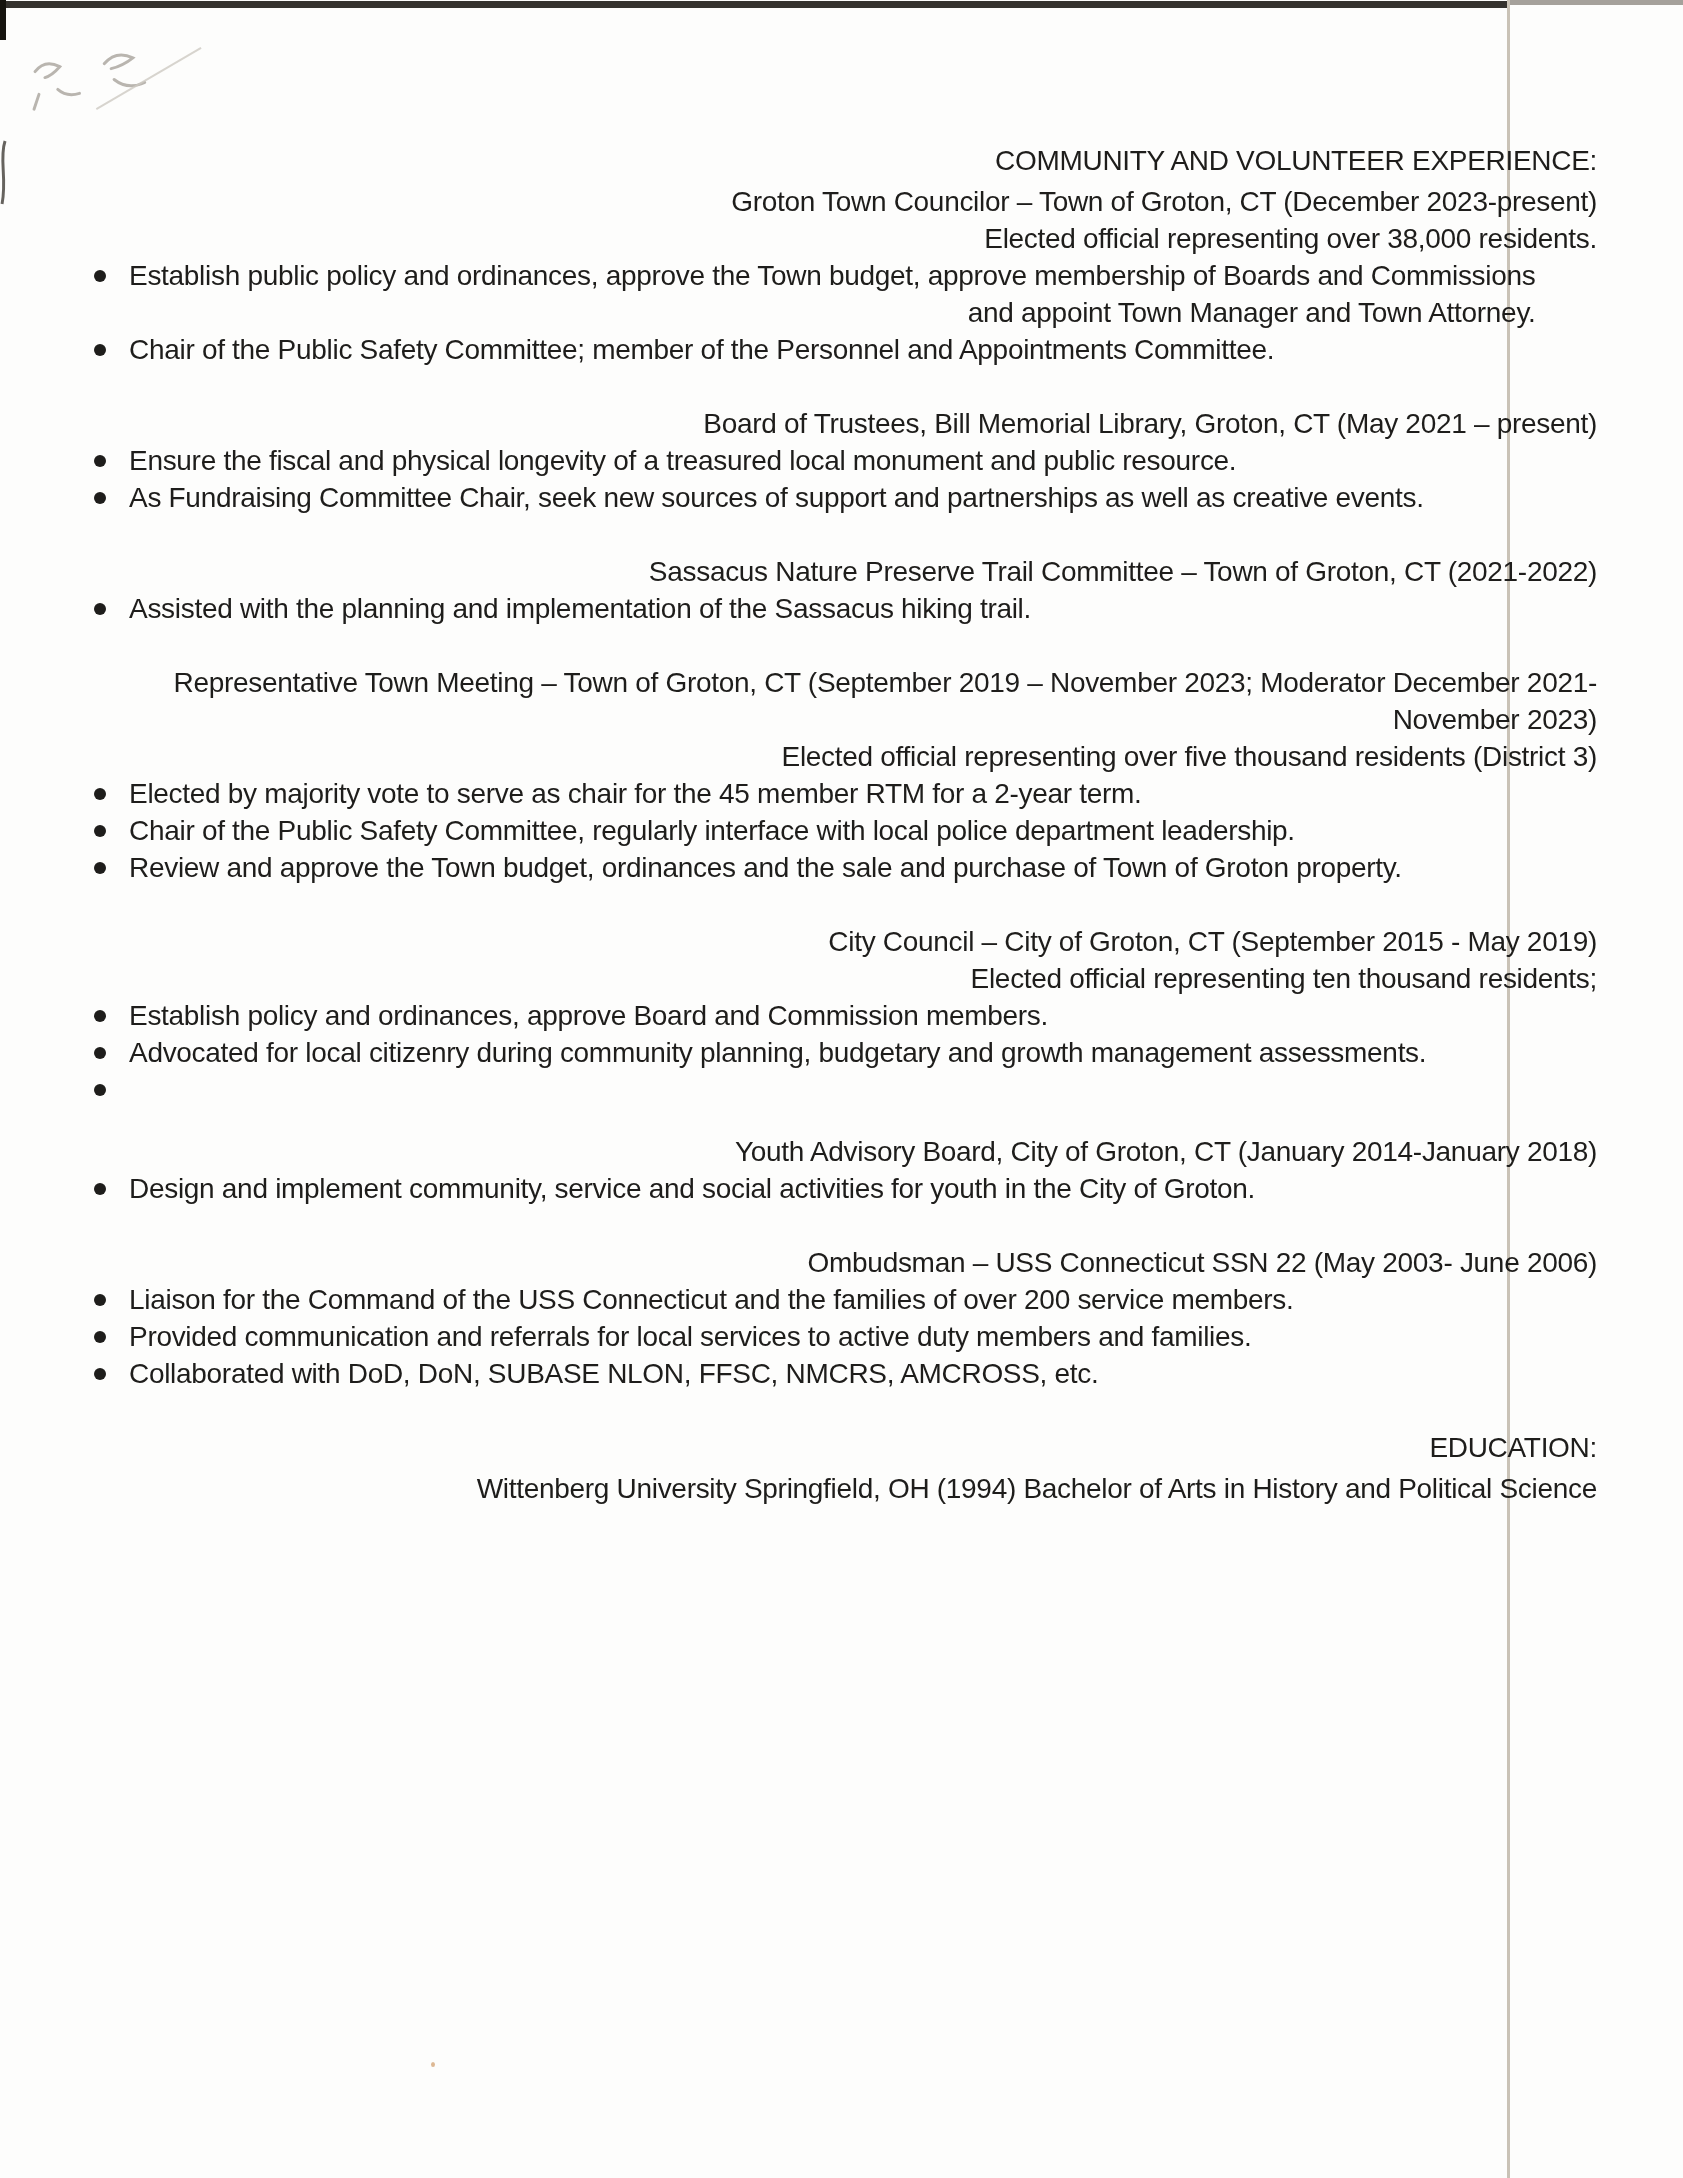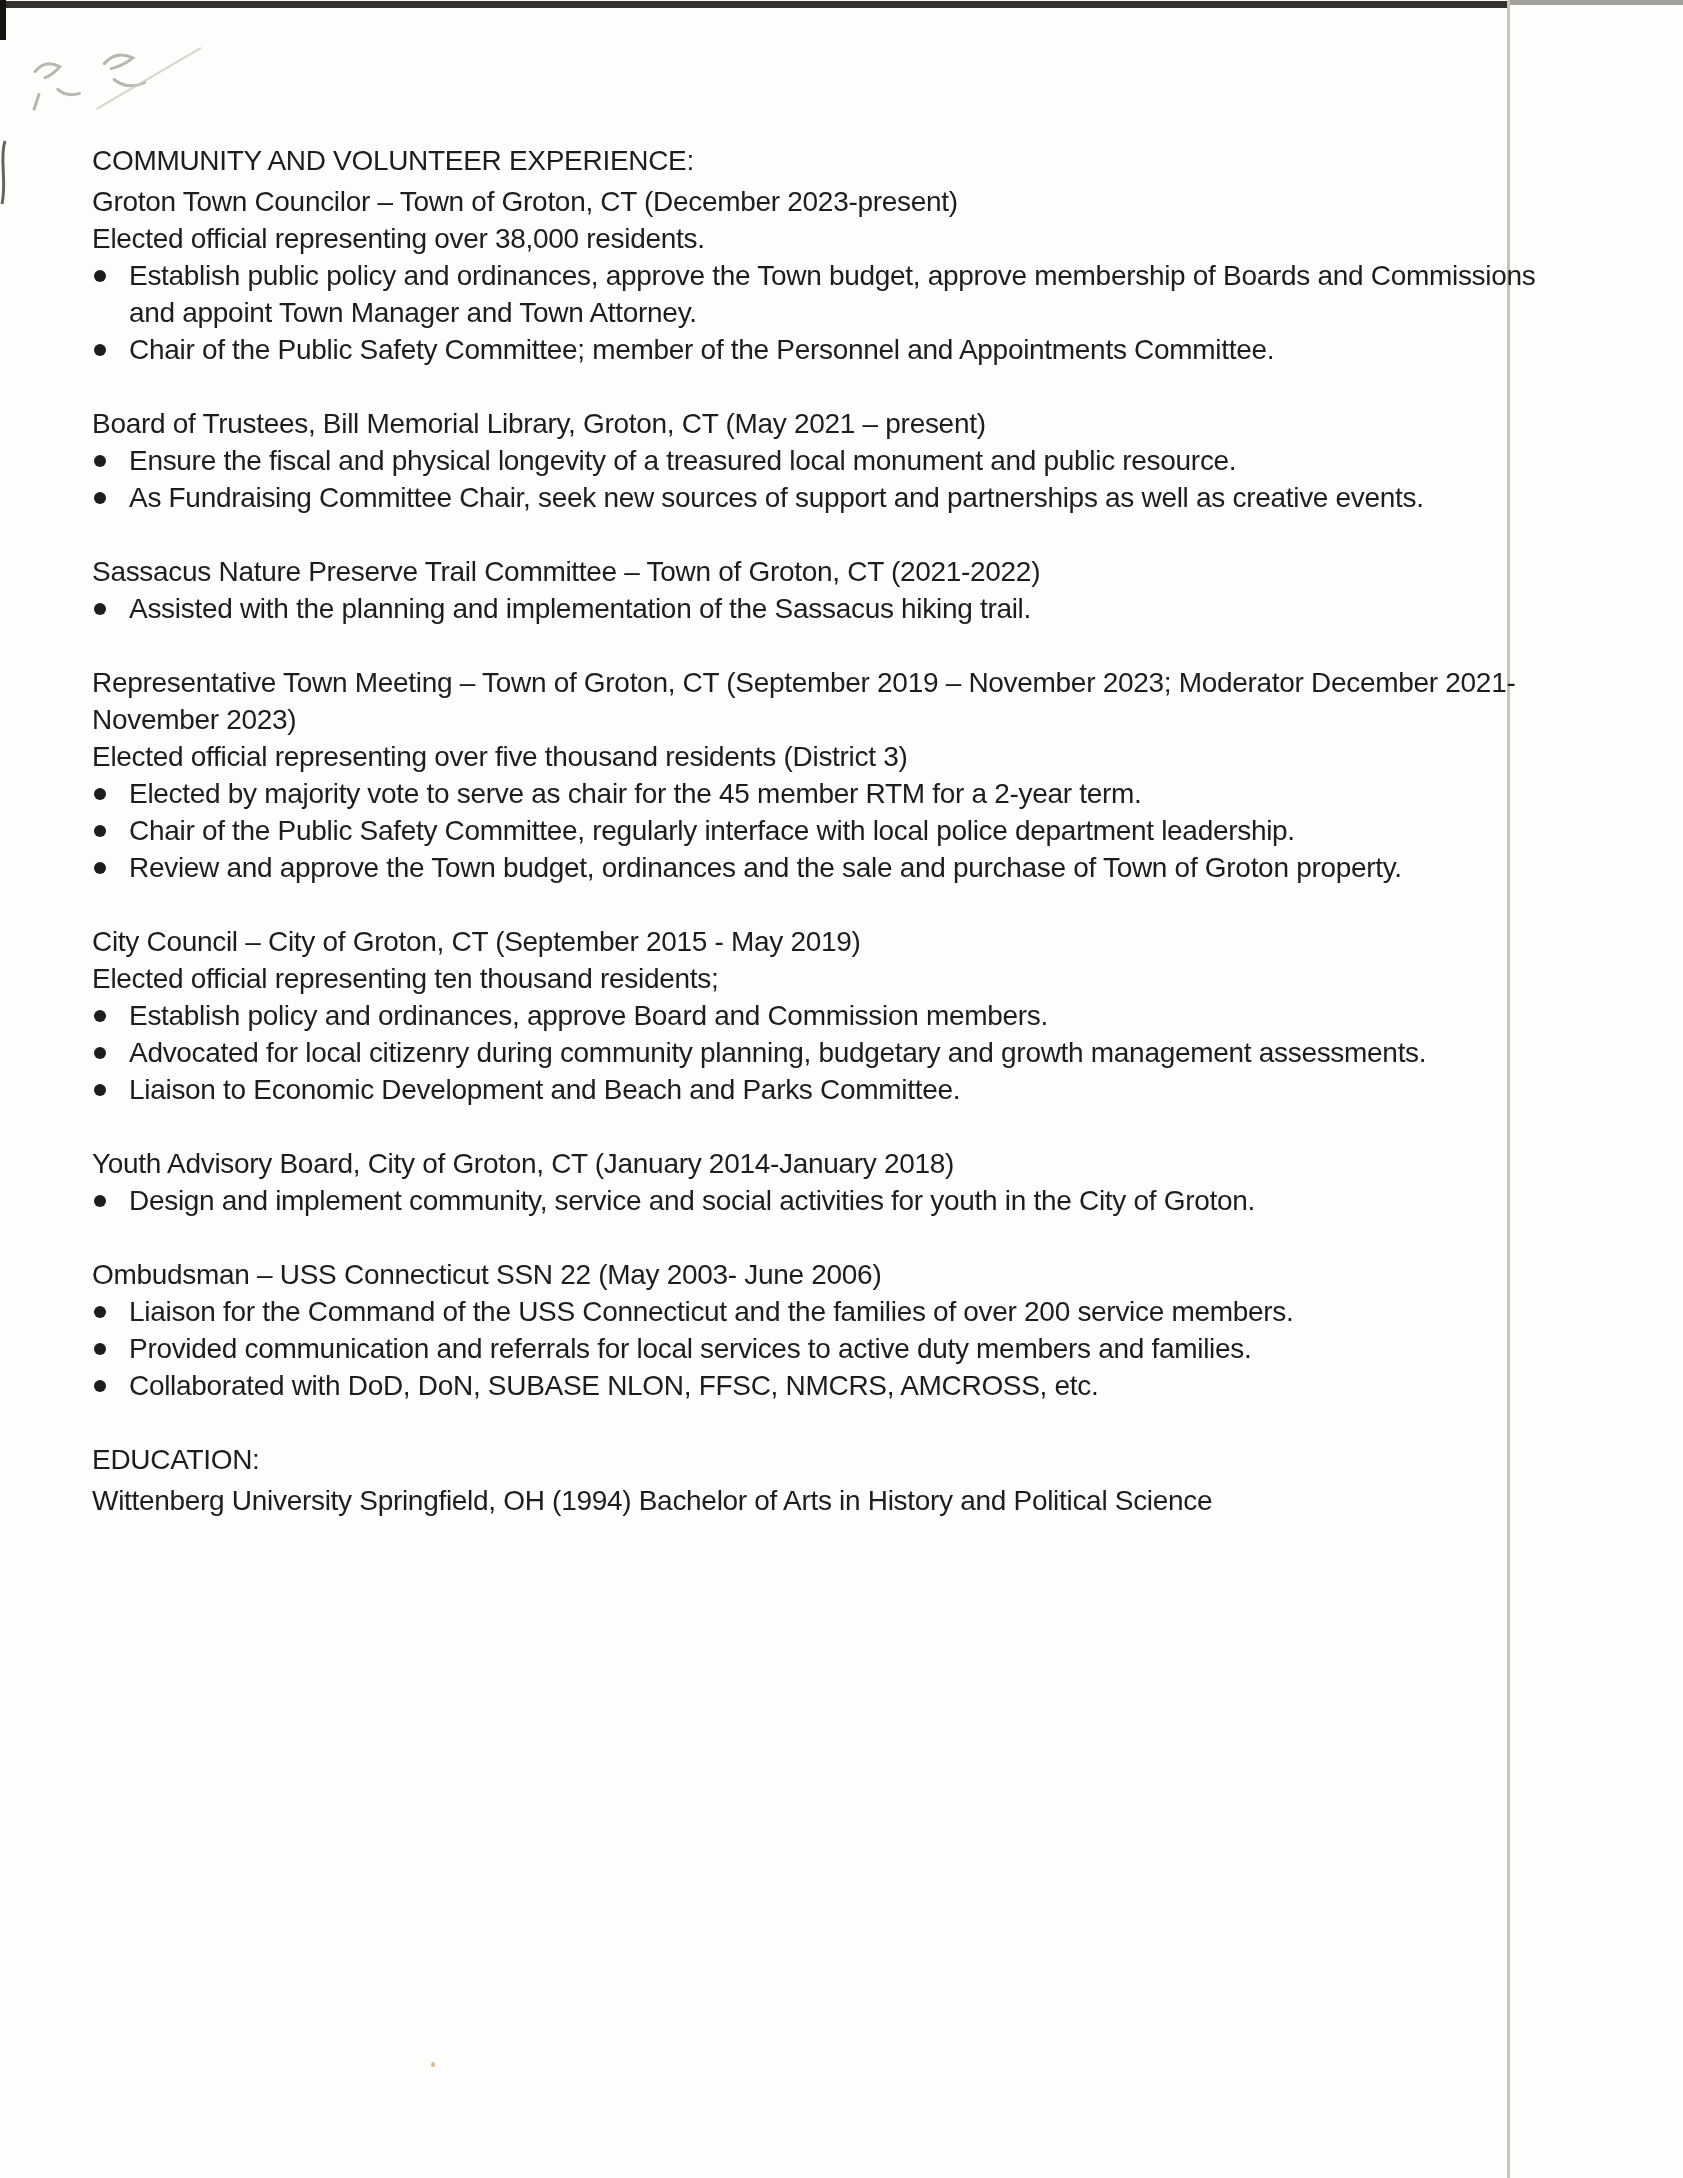"COMMUNITY AND VOLUNTEER EXPERIENCE:" .page { text-align: none -> right }
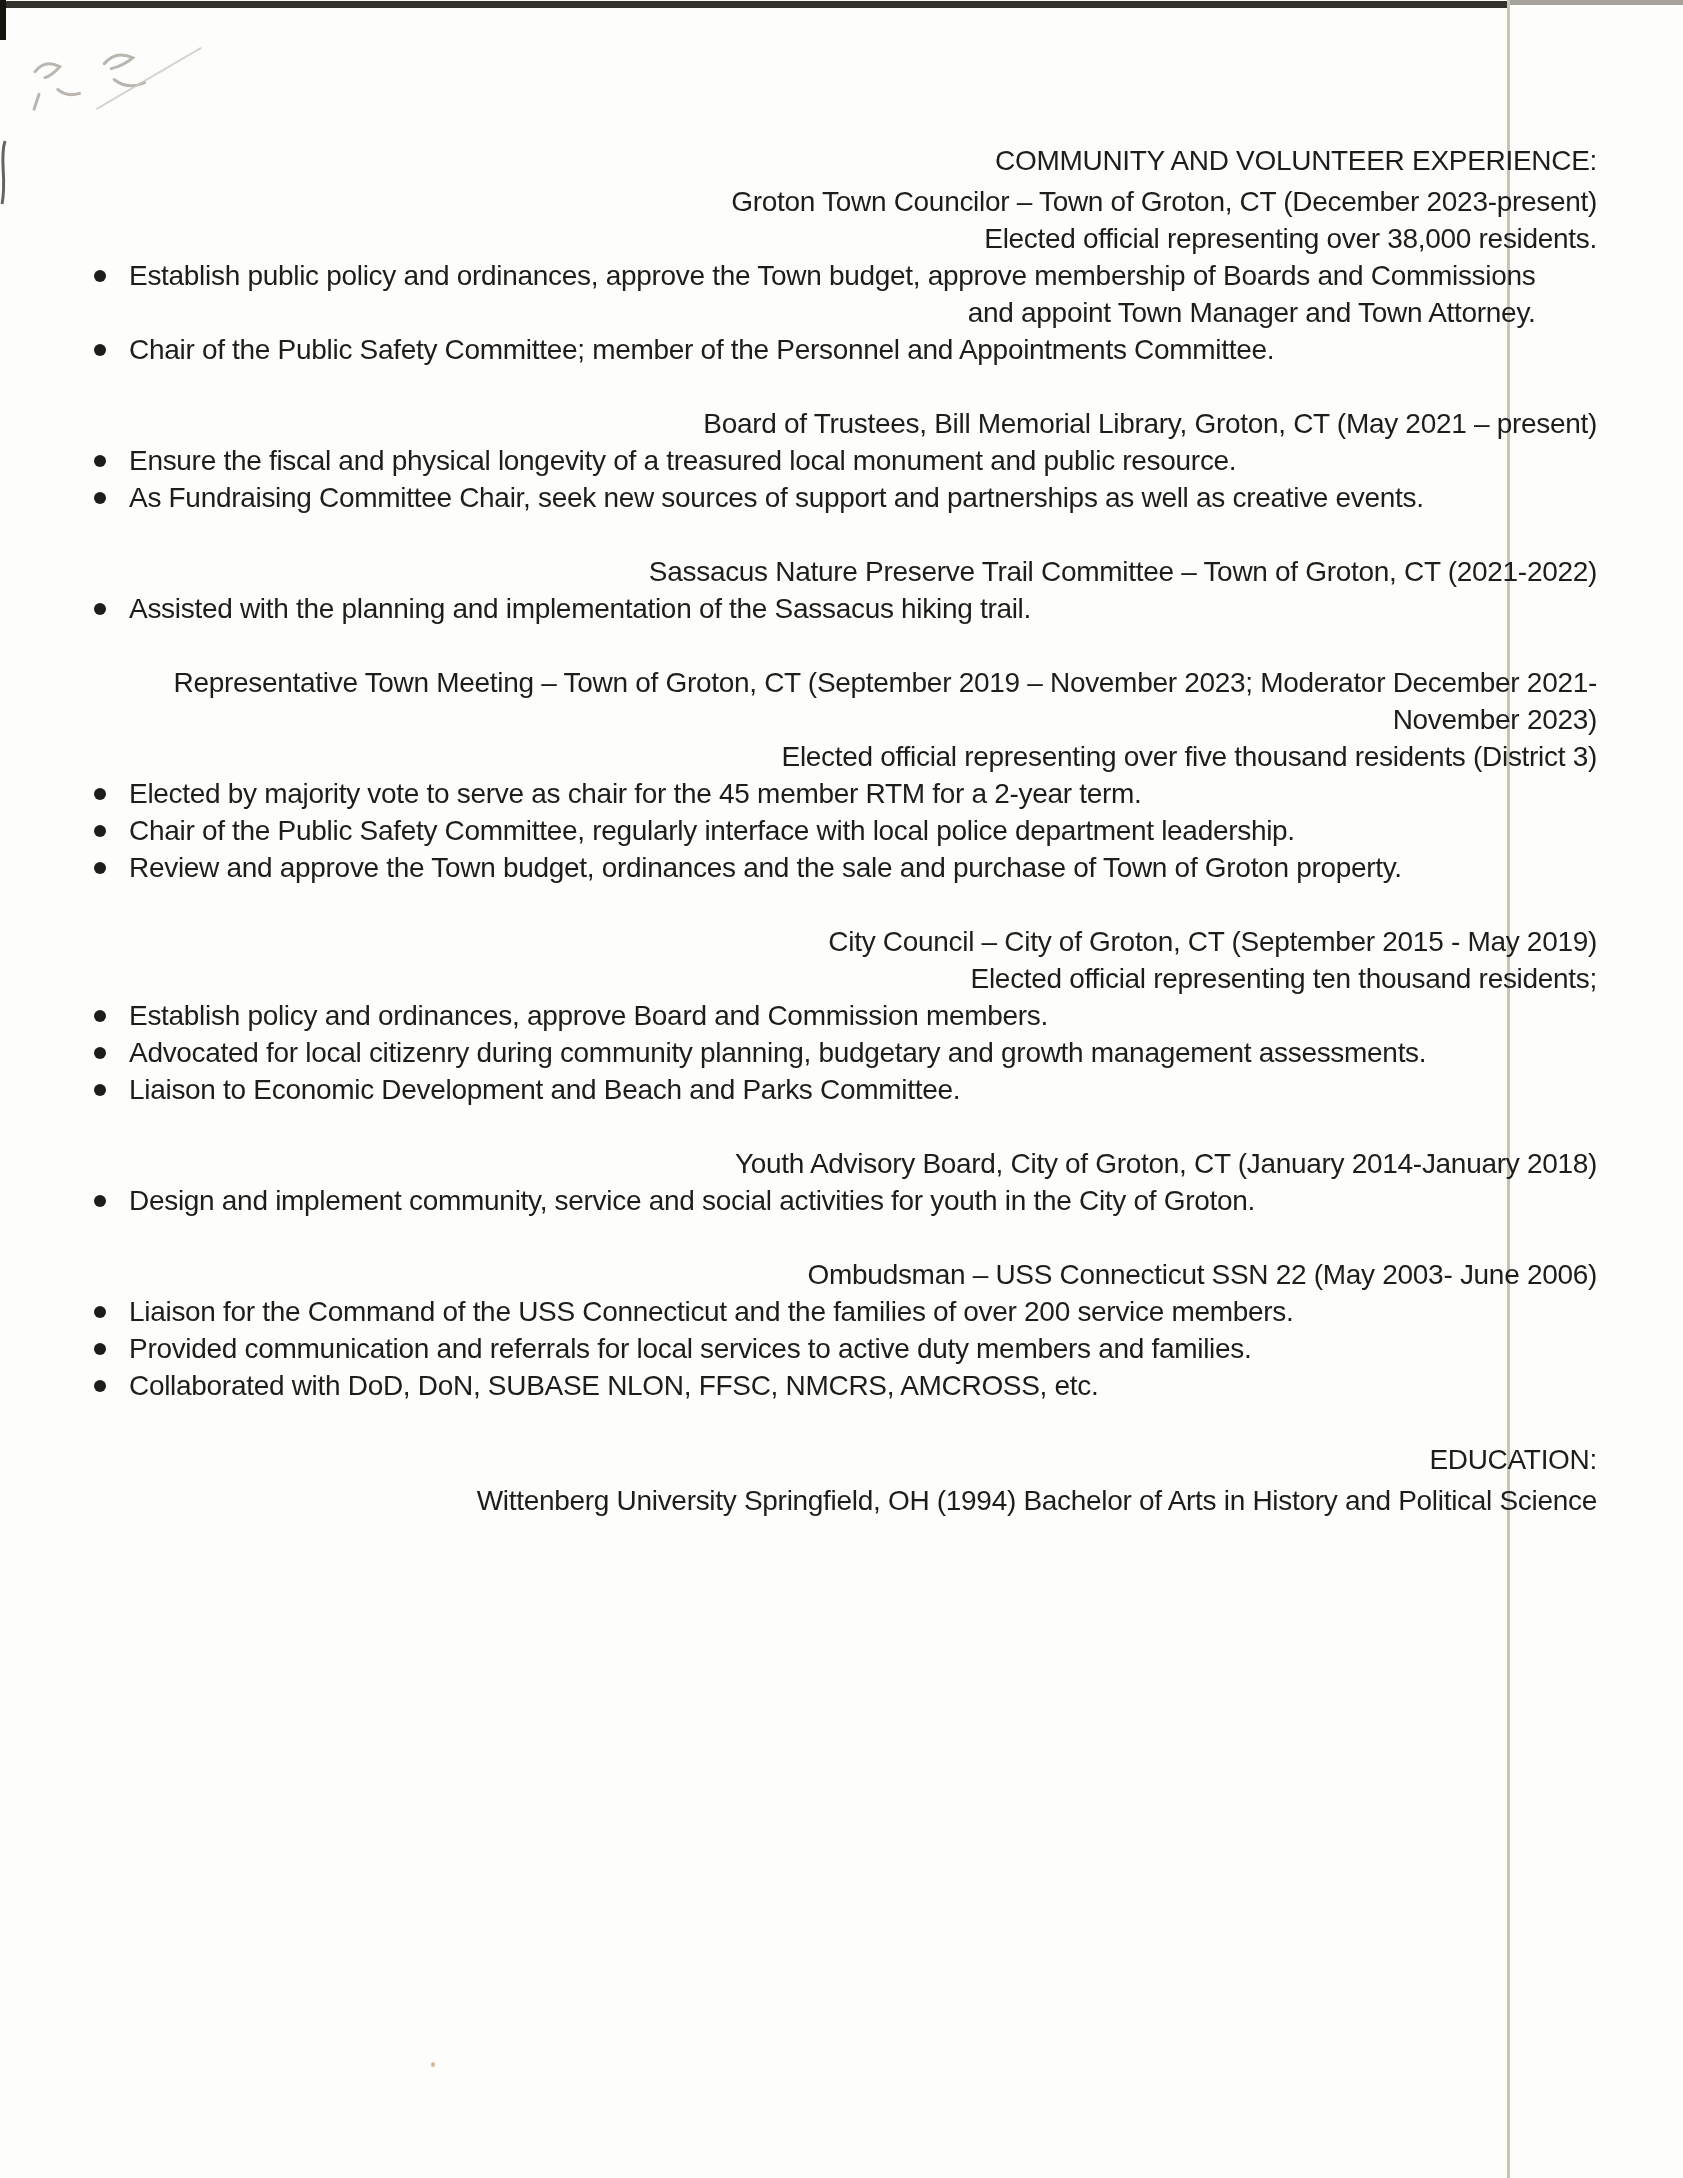"Liaison to Economic Development and" span.btxt { html: <span>Liaison to Economic Development and Beach and Parks Committee.</span> -> none }
